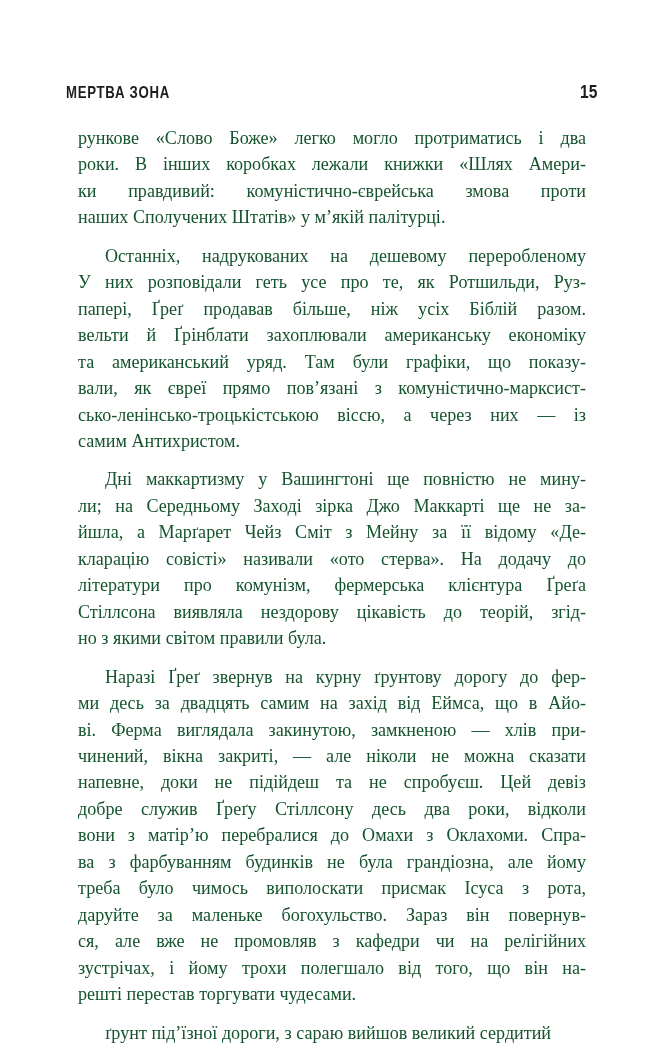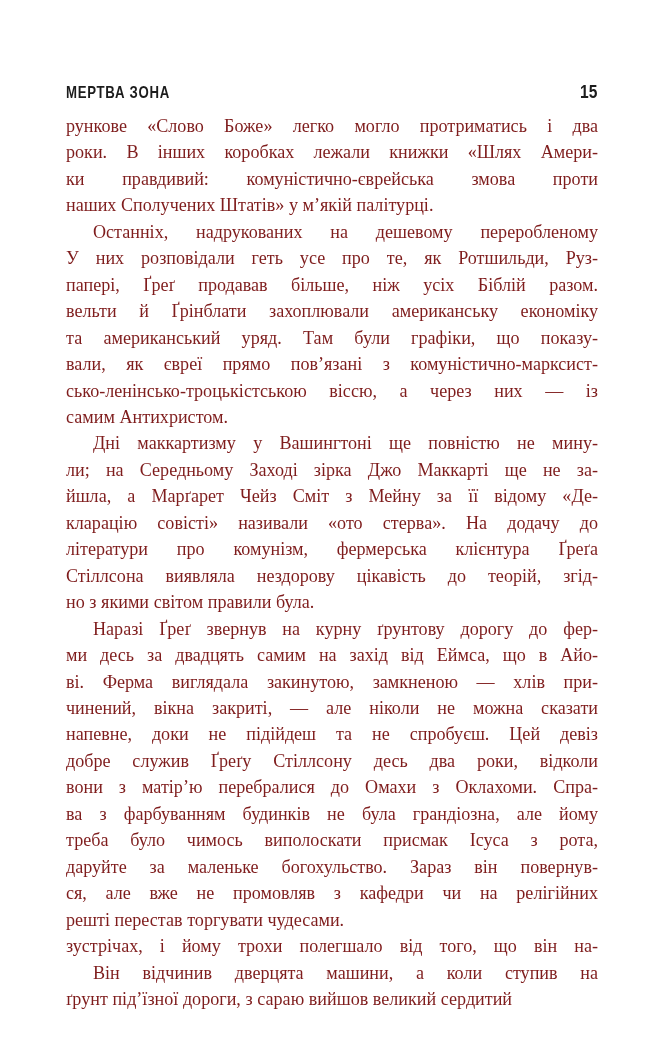"рункове «Слово Боже» легко могло" .text-block p { color: #7f1d1d -> #14532d; margin: 0 -> 12px }
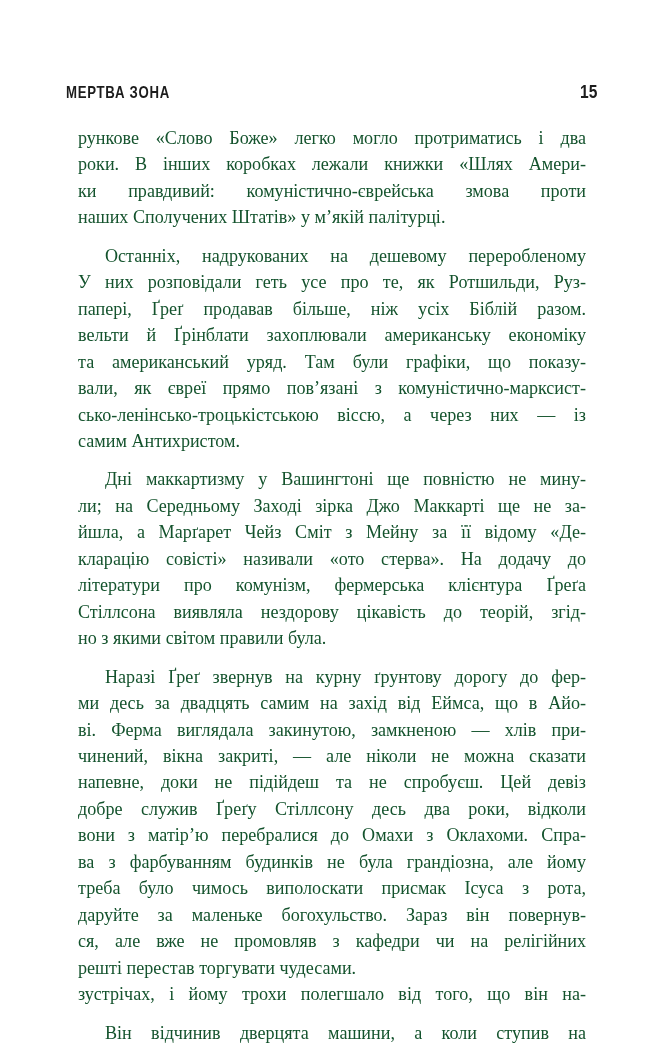"решті перестав торгувати чудесами." span.ln { order: before "зустрічах, і йому трохи полегшало" -> after "зустрічах, і йому трохи полегшало" }
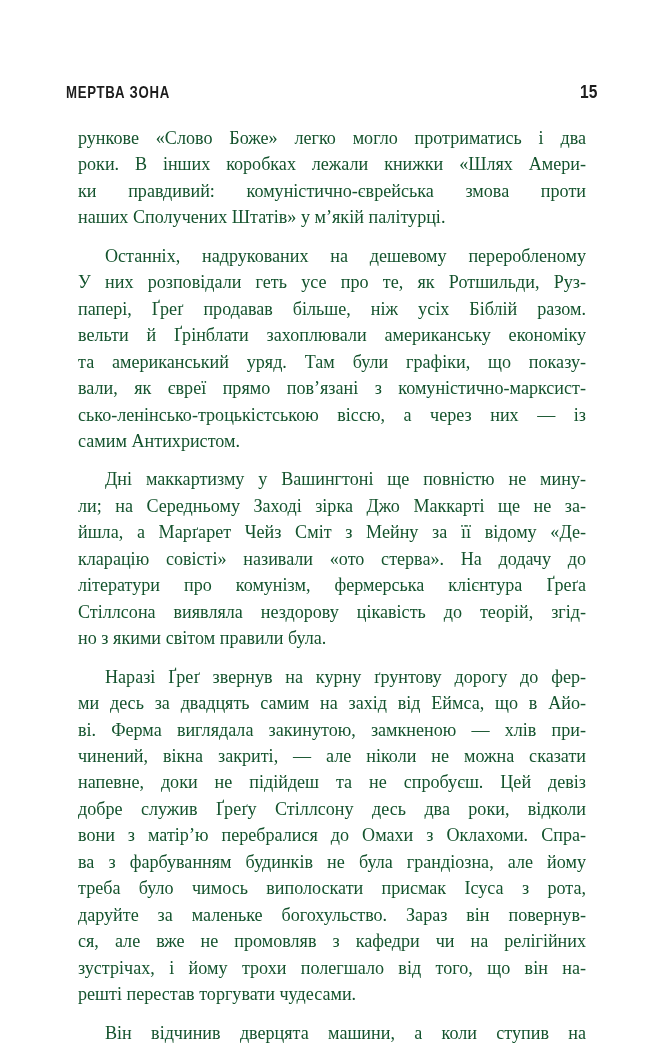"Він відчинив дверцята машини, а" span.ln { html: <span>Він відчинив дверцята машини, а коли ступив на</span> -> none }
